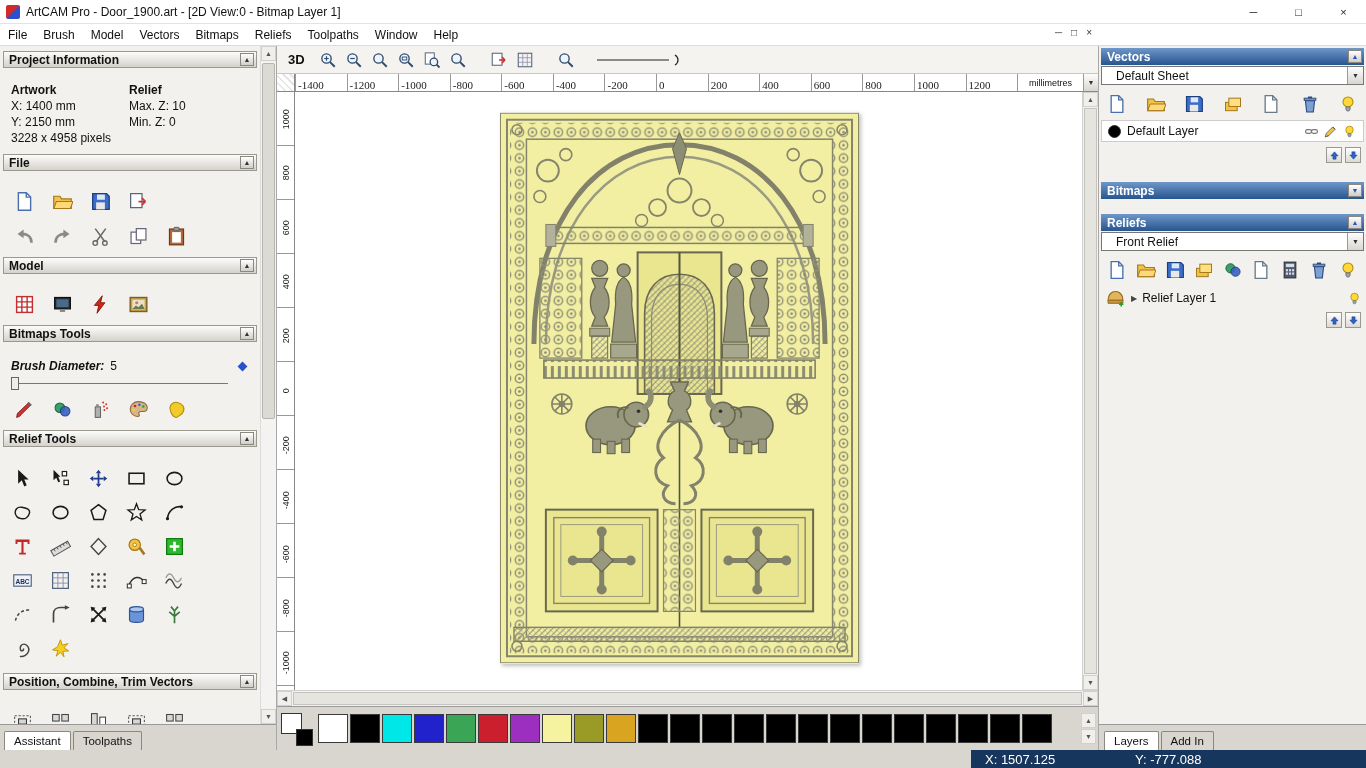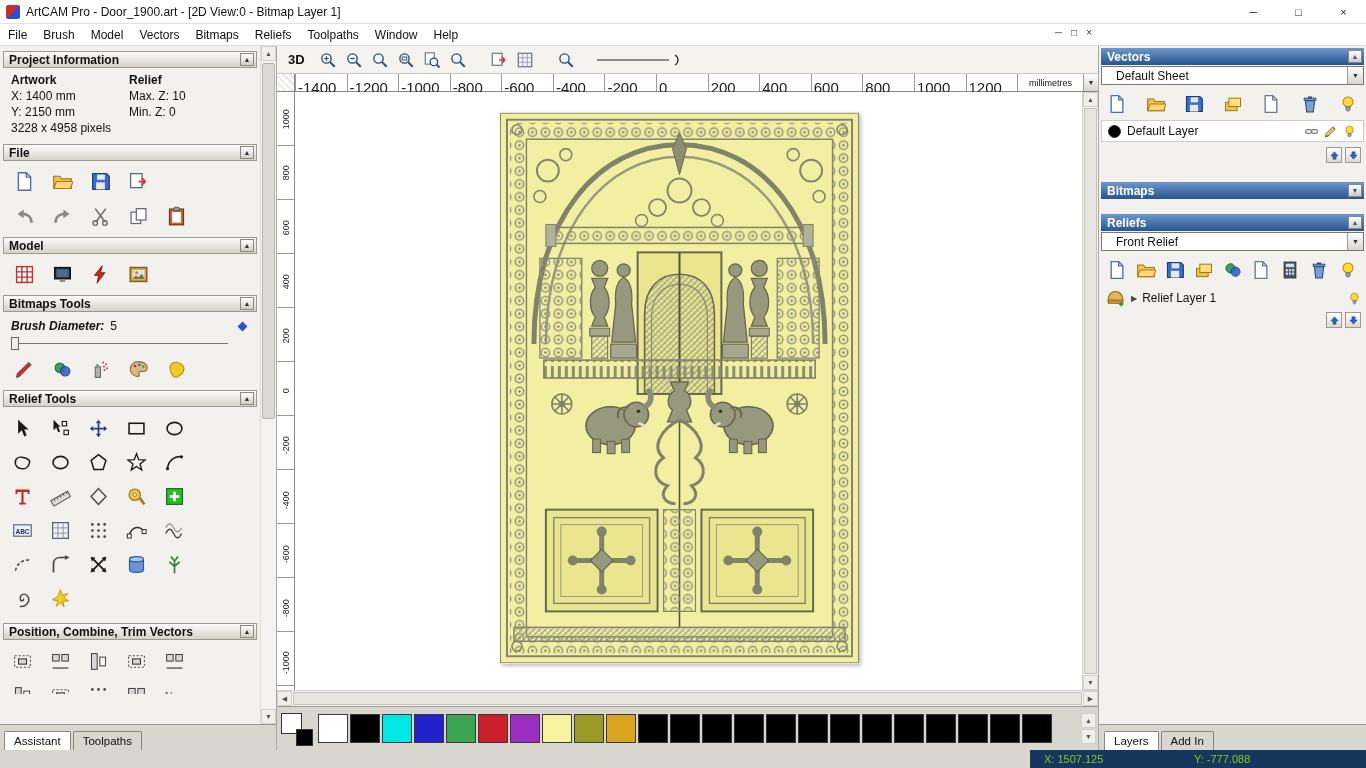"Project Information" .sech { margin: 4px 1px 2px 1px -> 4px 1px 12px 1px }
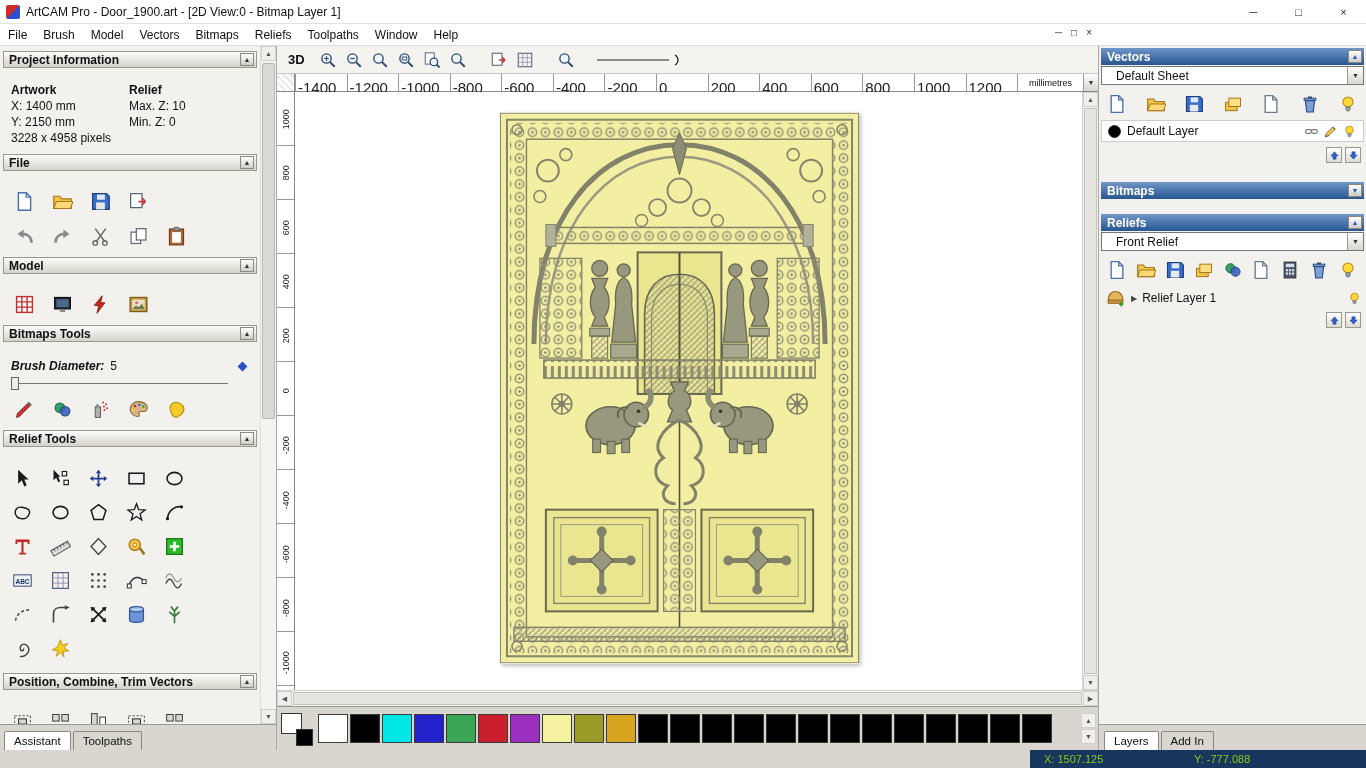"-1400" .hlabels { font-family: none -> Liberation Serif, serif; font-size: 15px -> 11px }
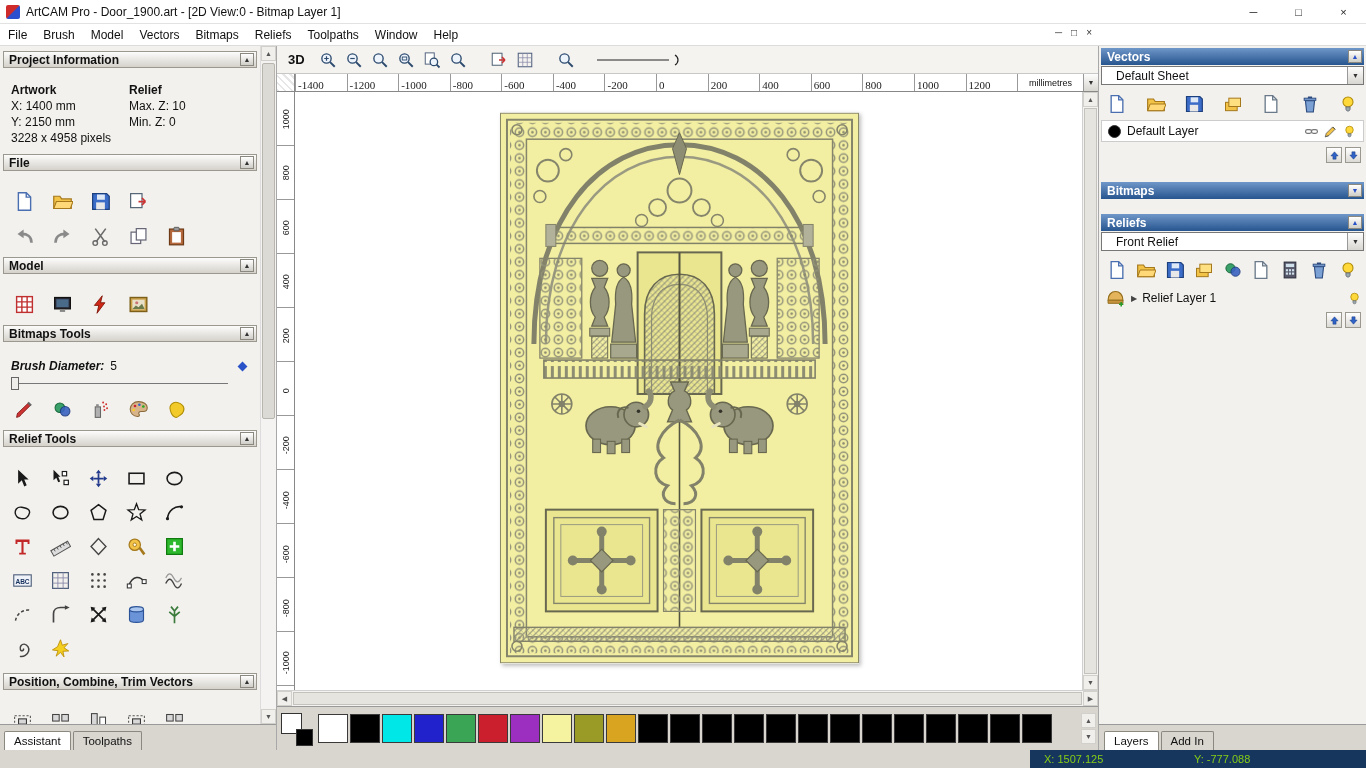"X: 1507.125" .sb-coords { color: #84cc16 -> #ffffff; font-size: 11px -> 13px; width: 336px -> 395px }
